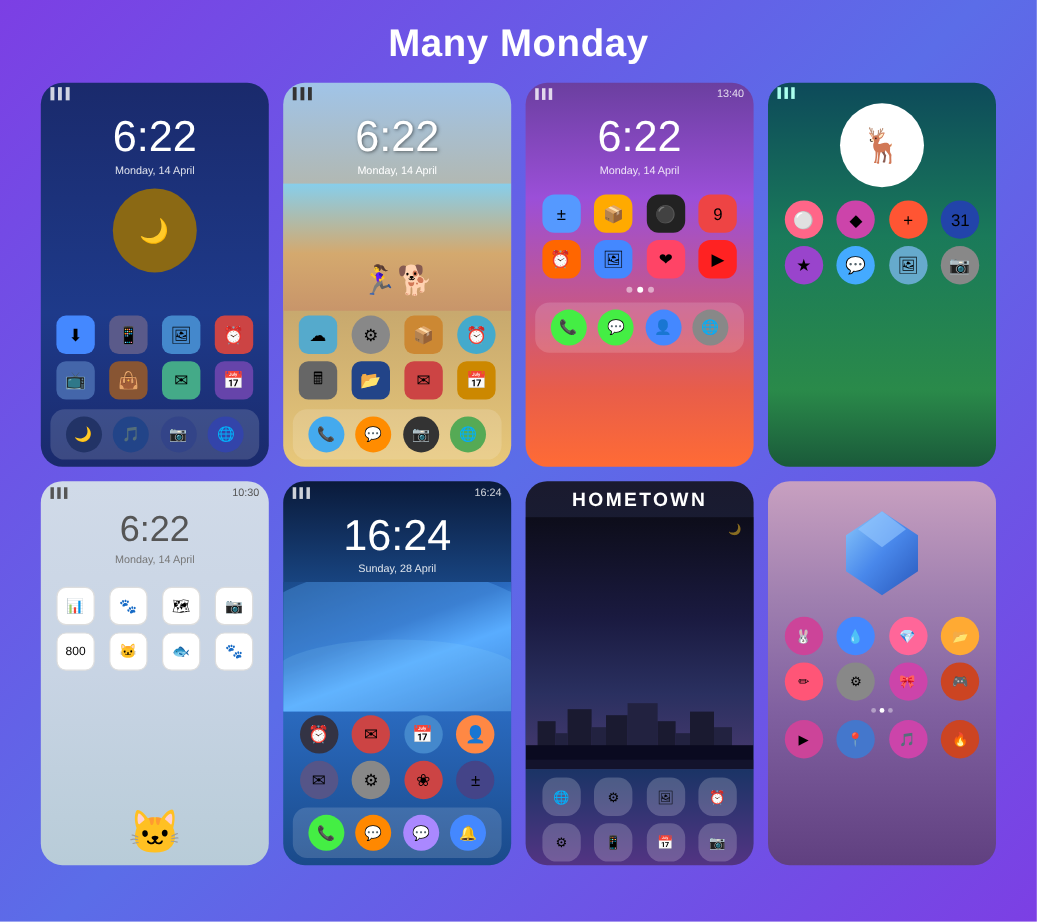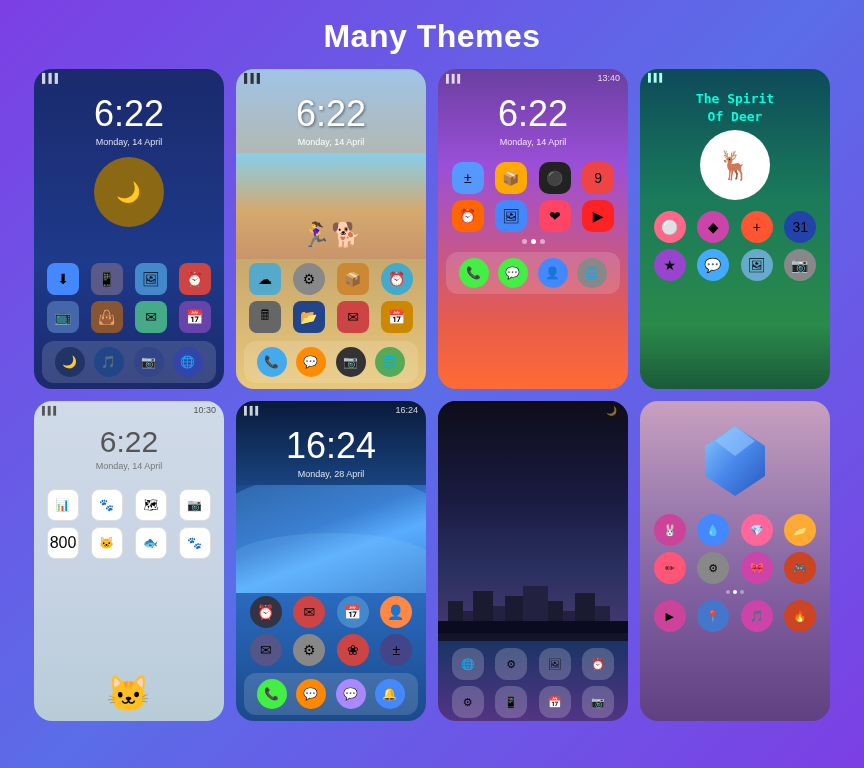"Many Themes" div.page-title { text: Themes -> Monday }
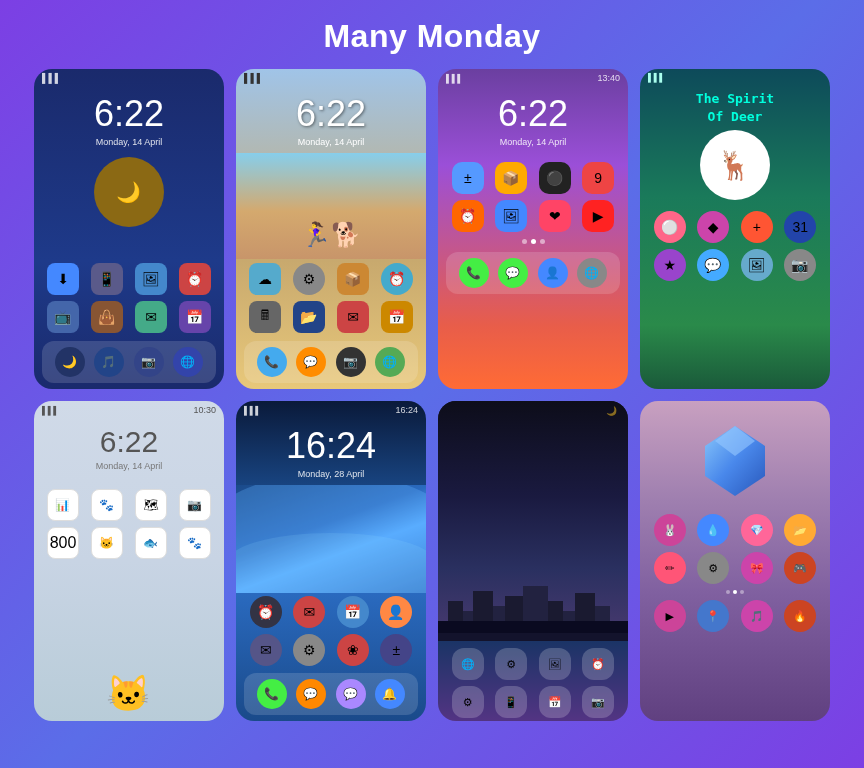"The Spirit" div.deer-text { html: <div>The Spirit<br>Of Deer</div> -> none }
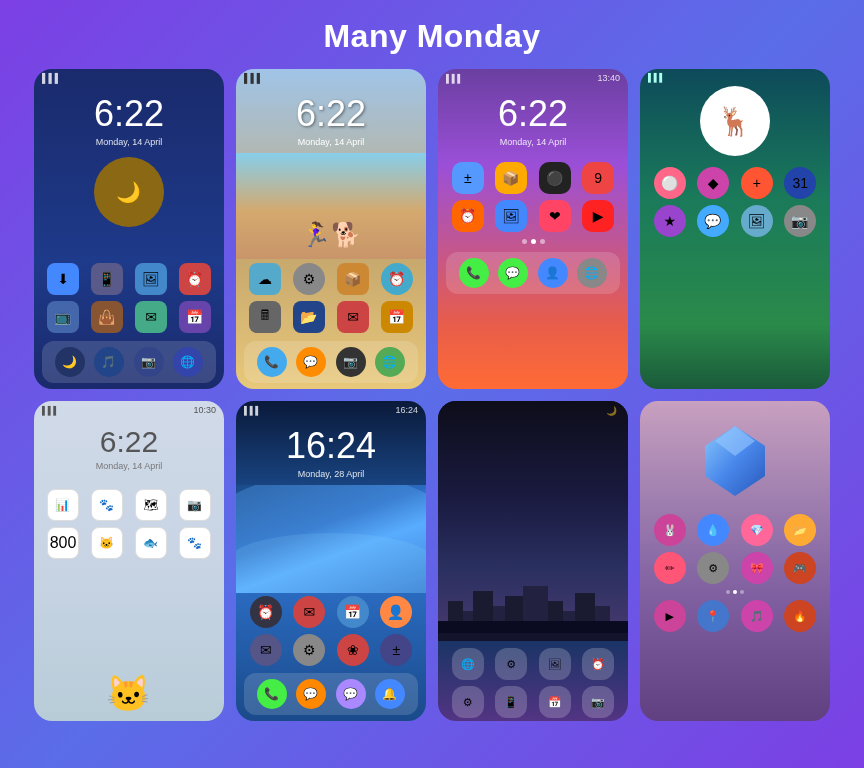"HOMETOWN" div.hometown-text { html: none -> <div>HOMETOWN</div> }
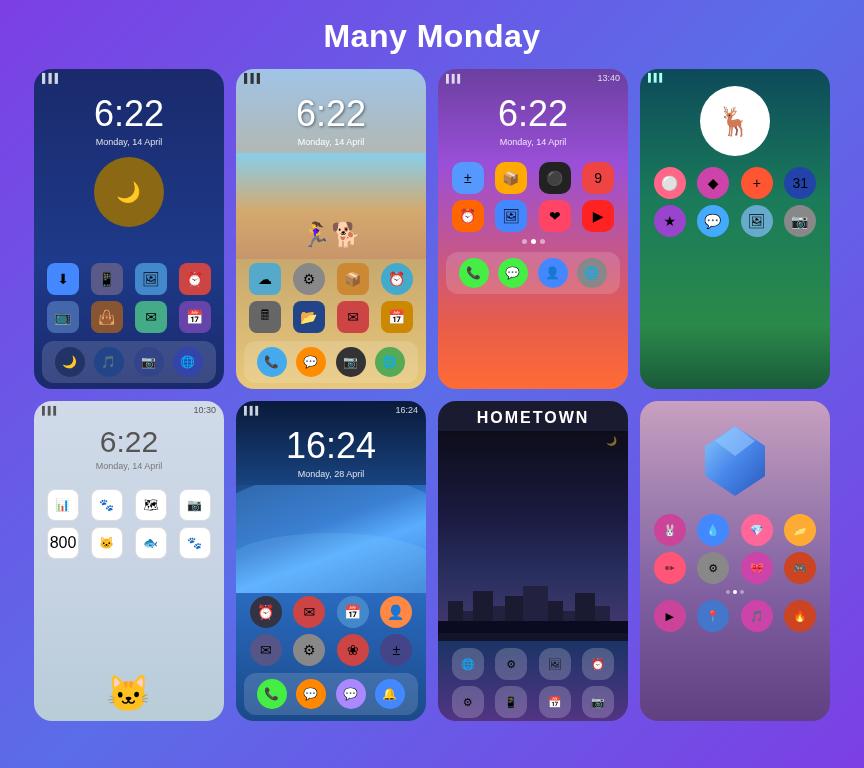"Monday, 28 April" div.date-display { text: Monday -> Sunday }
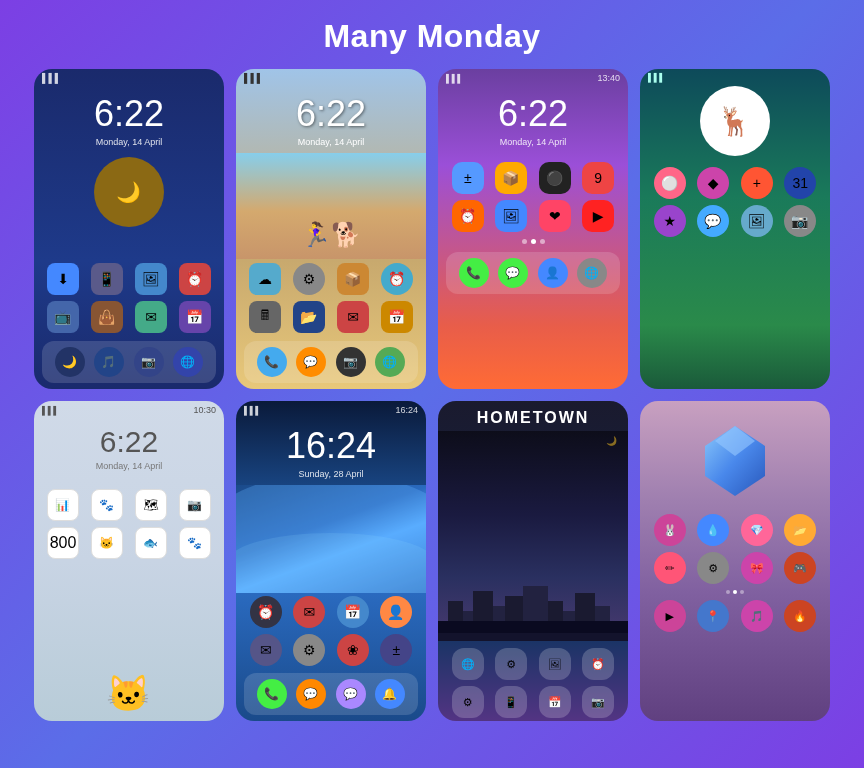"800" div.app-icon { font-size: 16px -> 10px }
